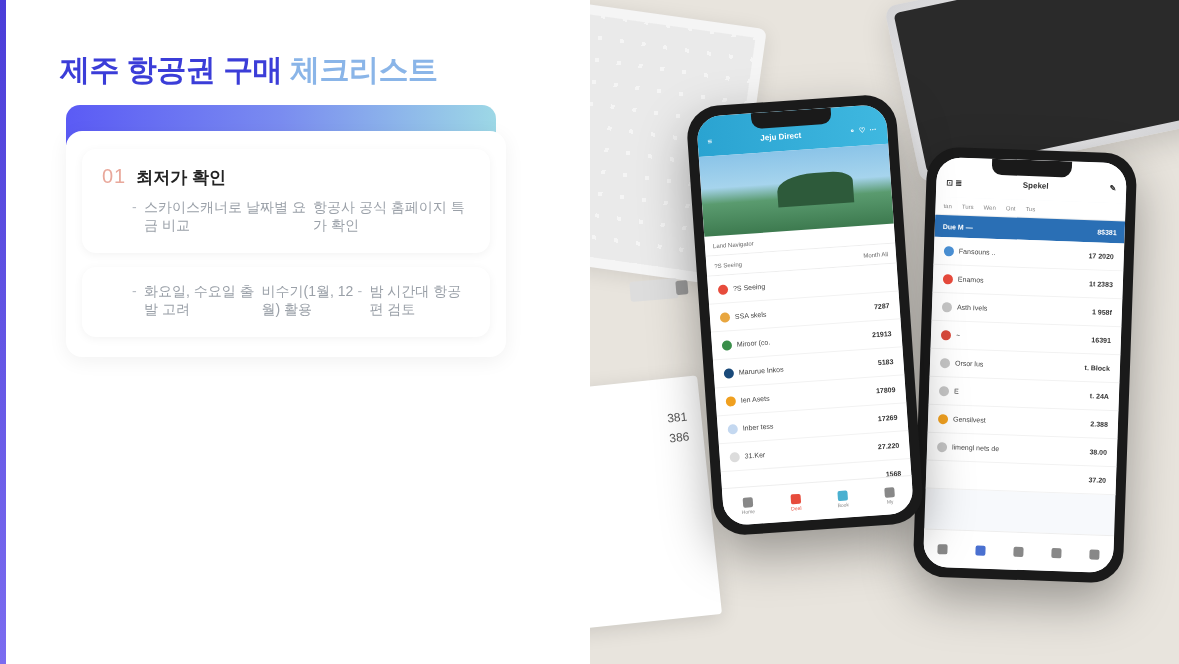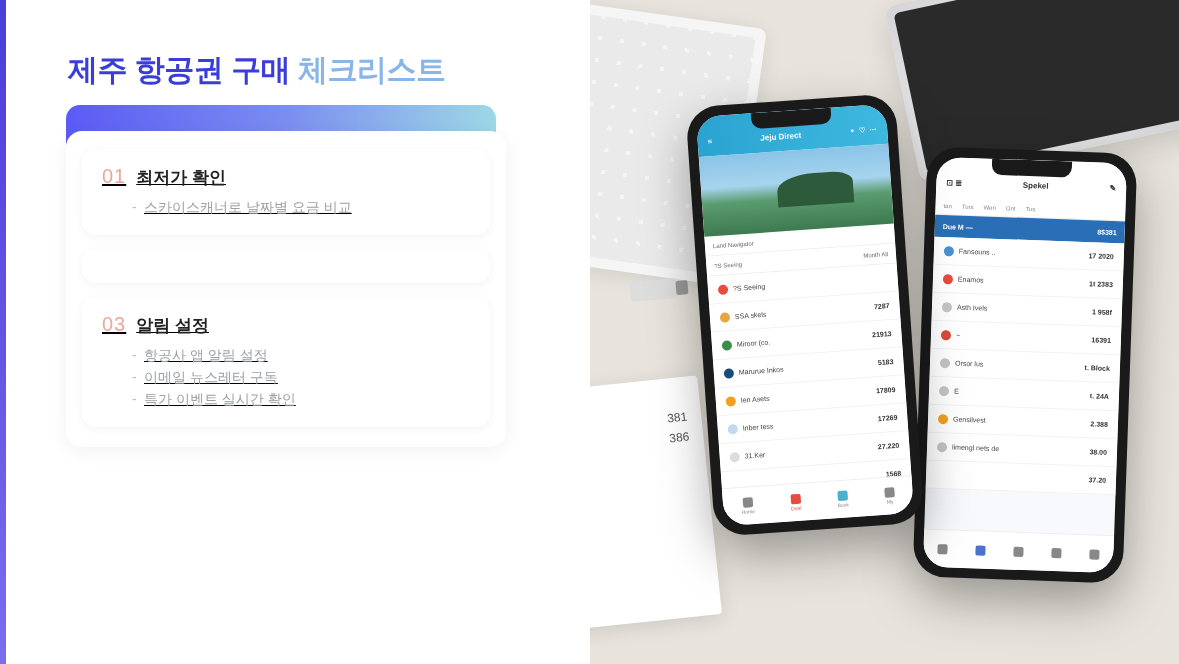"제주 항공권 구매 체크리스트" .page-title { margin-left: 8px -> none }
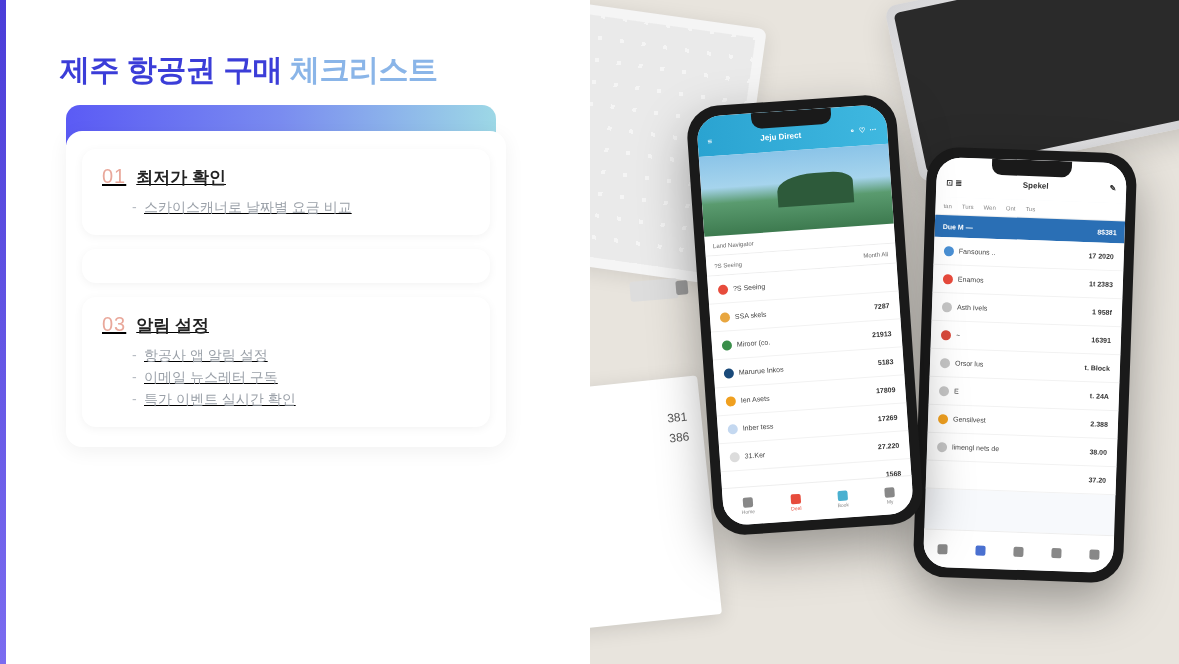"01" .checklist-container { text-decoration: underline -> none }
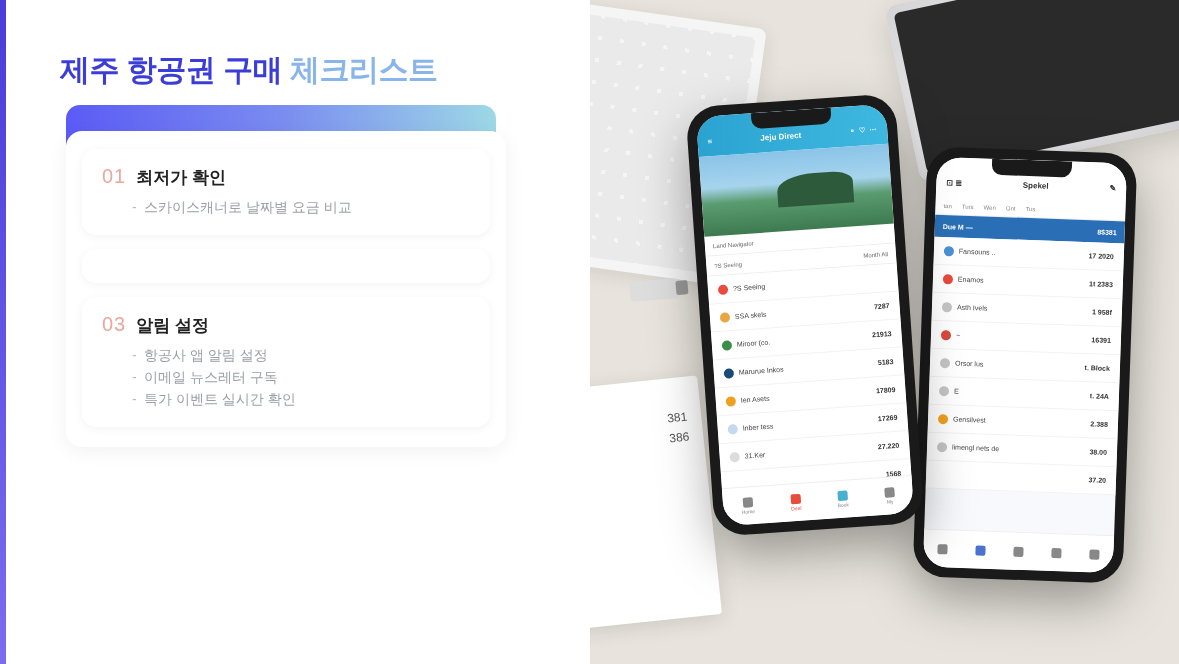"스카이스캐너로 날짜별 요금 비교" .item-subs { flex-direction: column -> row }
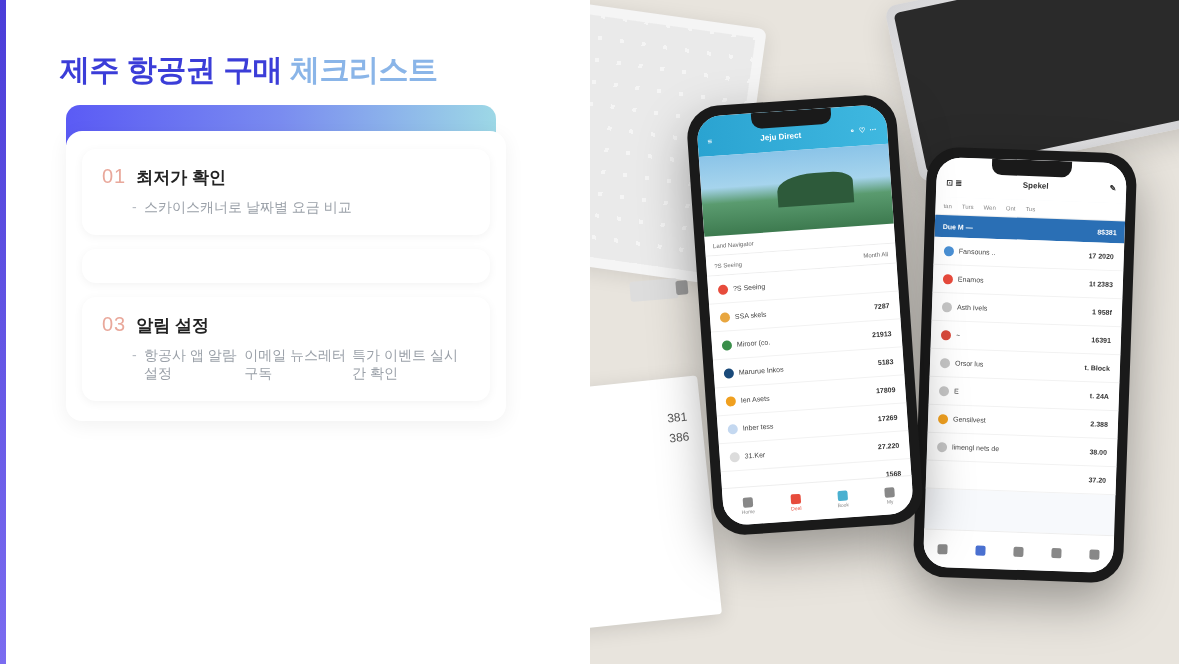"항공사 공식 홈페이지 특가 확인" div.sub-line { html: none -> <div>항공사 공식 홈페이지 특가 확인</div> }
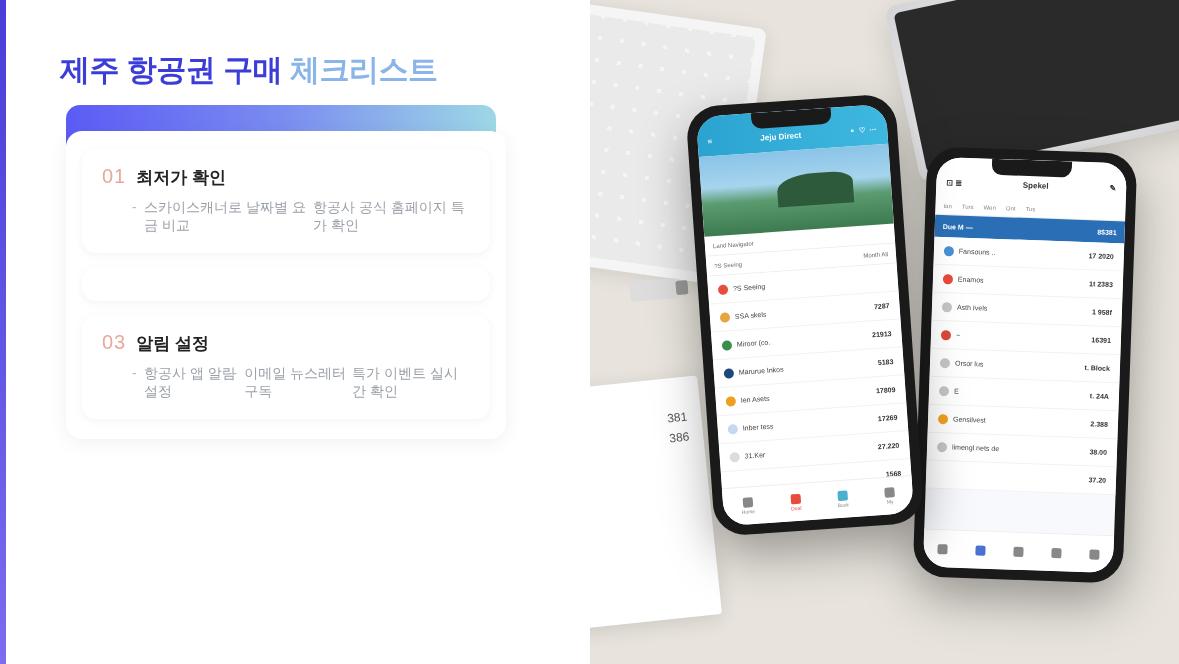"화요일, 수요일 출발 고려" div.item-subs { html: none -> <div> <div>화요일, 수요일 출발 고려</div> <div>비수기(1월, 12월) 활용</div> <div>밤 시간대 항공편 검토</div> </div> }
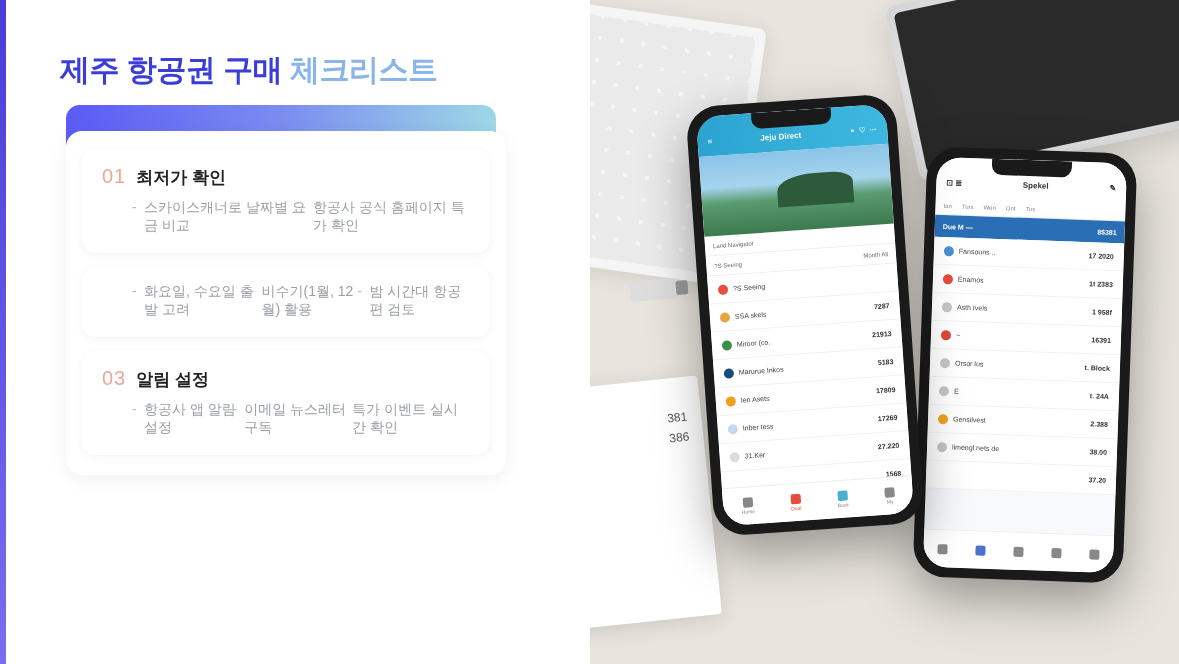"03" div.check-item { html: <div> <div> <span>03</span> <span>알림 설정</span> </div> <div> <div>항공사 앱 알림 설정</div> <div>이메일 뉴스레터 구독</div> <div>특가 이벤트 실시간 확인</div> </div> </div> -> none }
